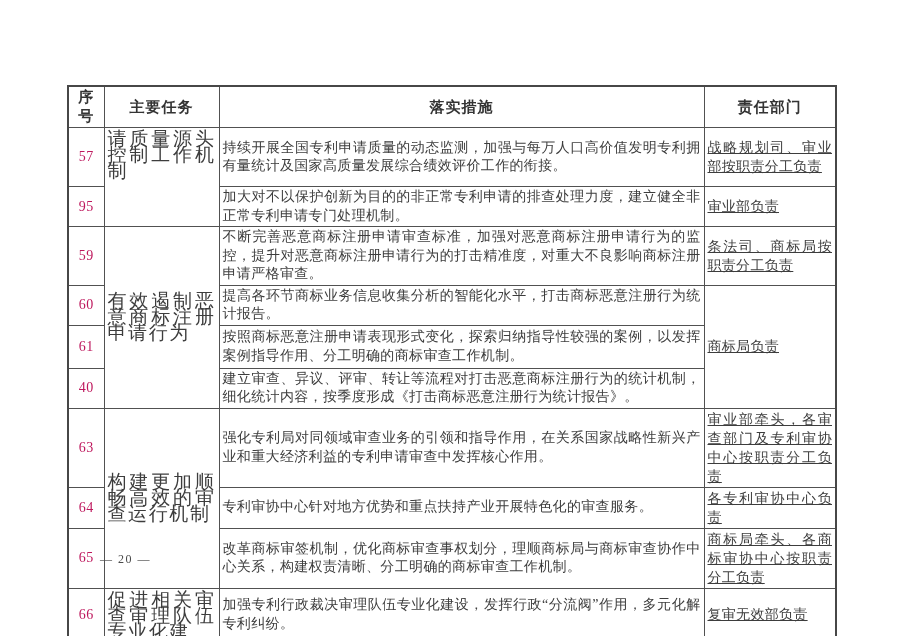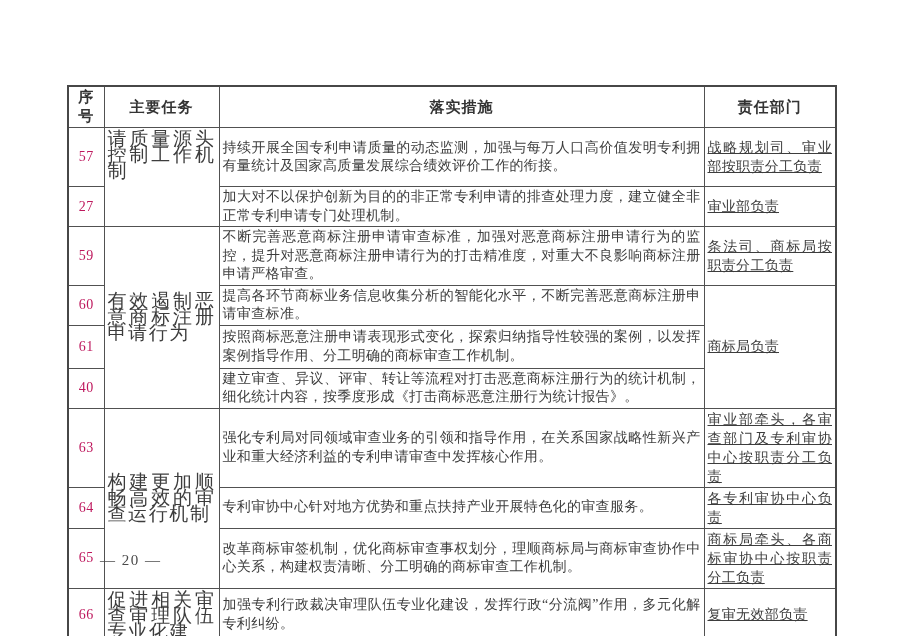"27" td.no { text: 27 -> 95 }
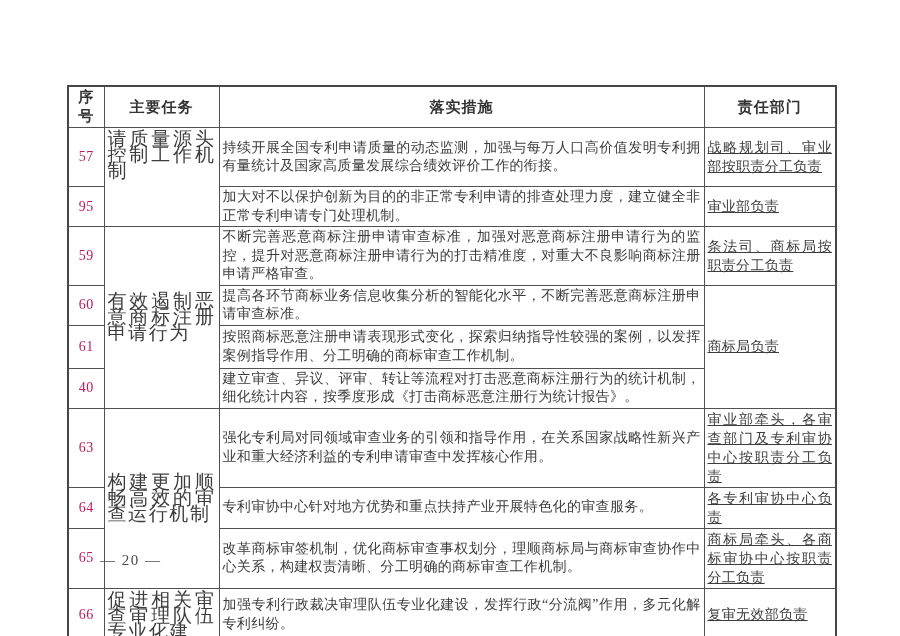"提高各环节商标业务信息收集分析的智能化水平，不断完善恶意商标注册申请审查标准。" td.measure { text: 不断完善恶意商标注册申请审查标准 -> 打击商标恶意注册行为统计报告 }
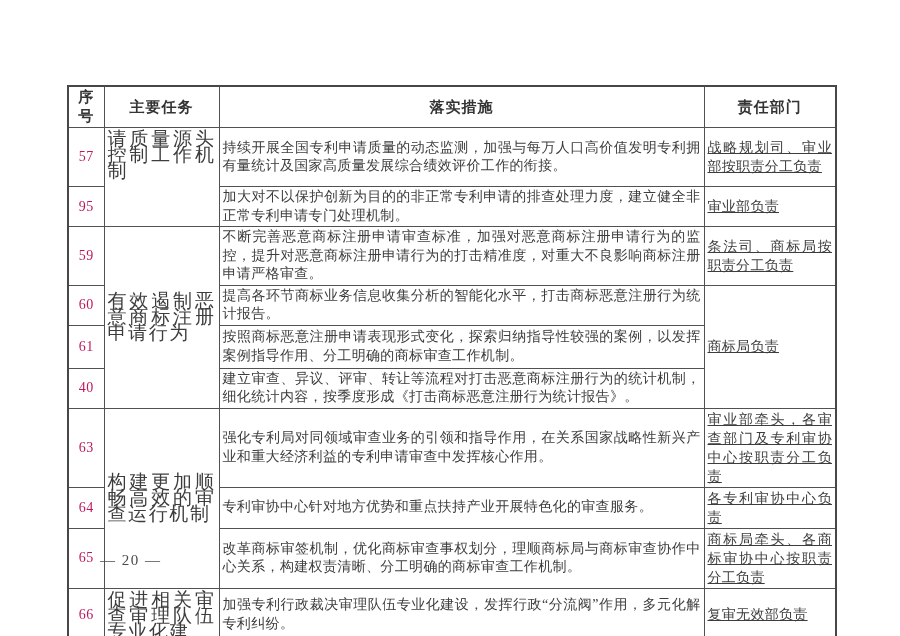"— 20 —" .page-number { font-size: 15px -> 12px }
